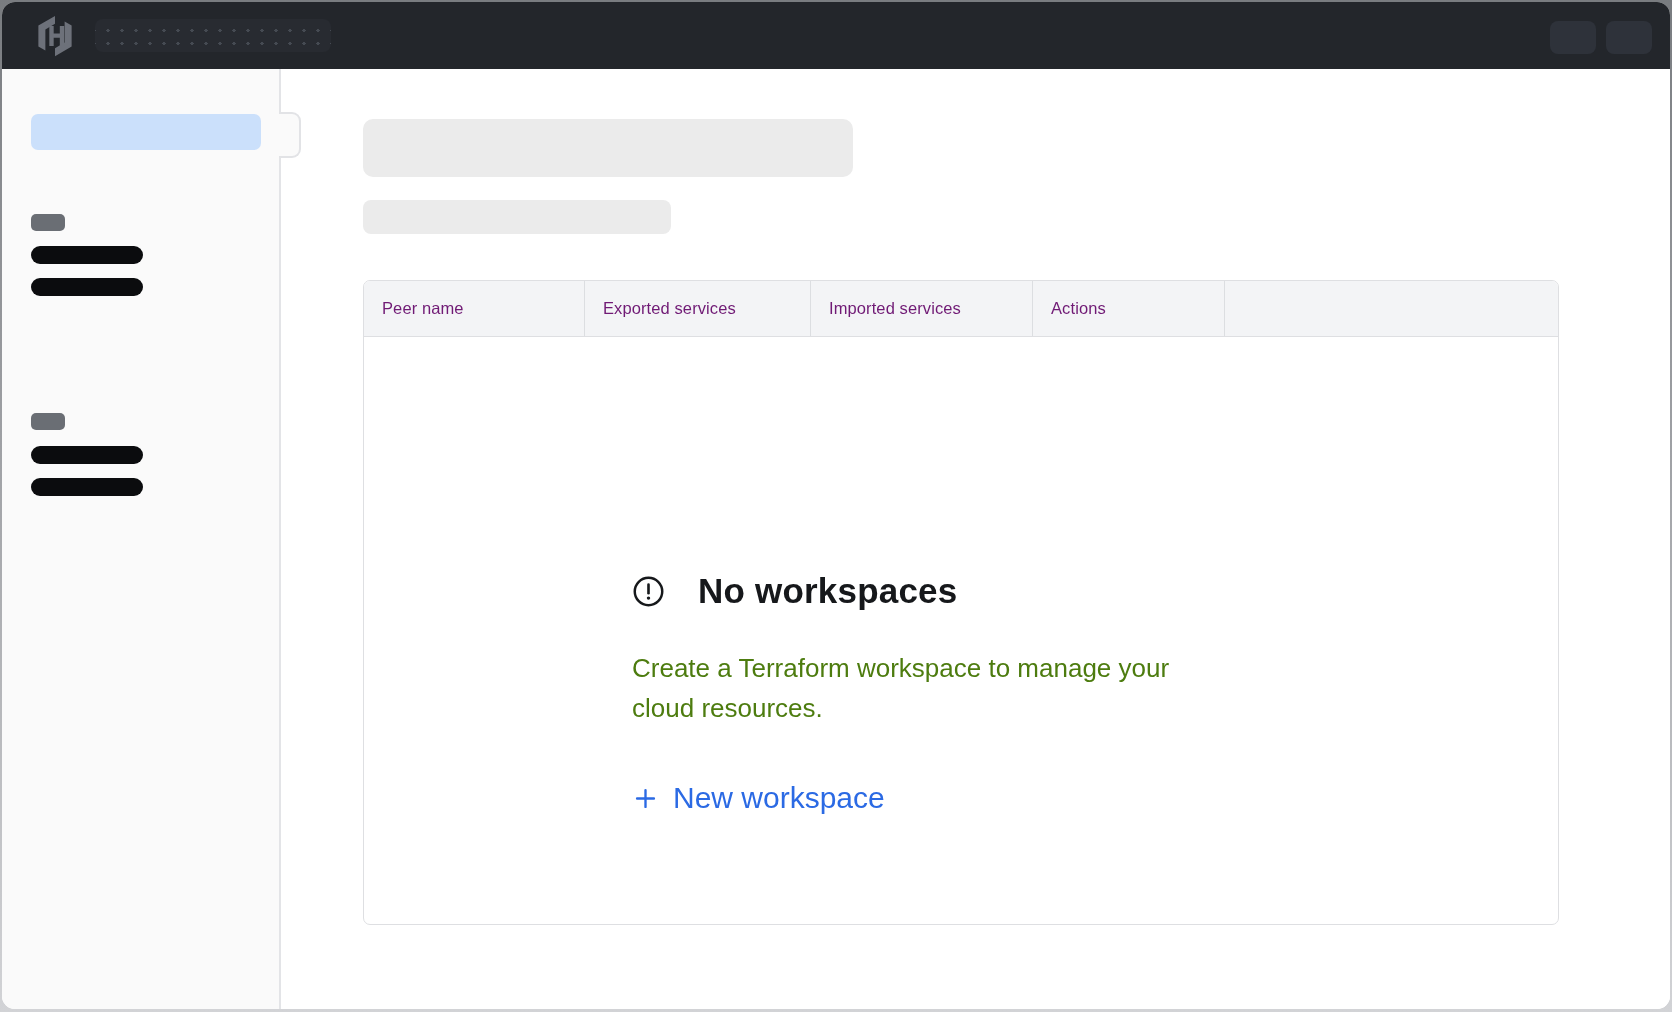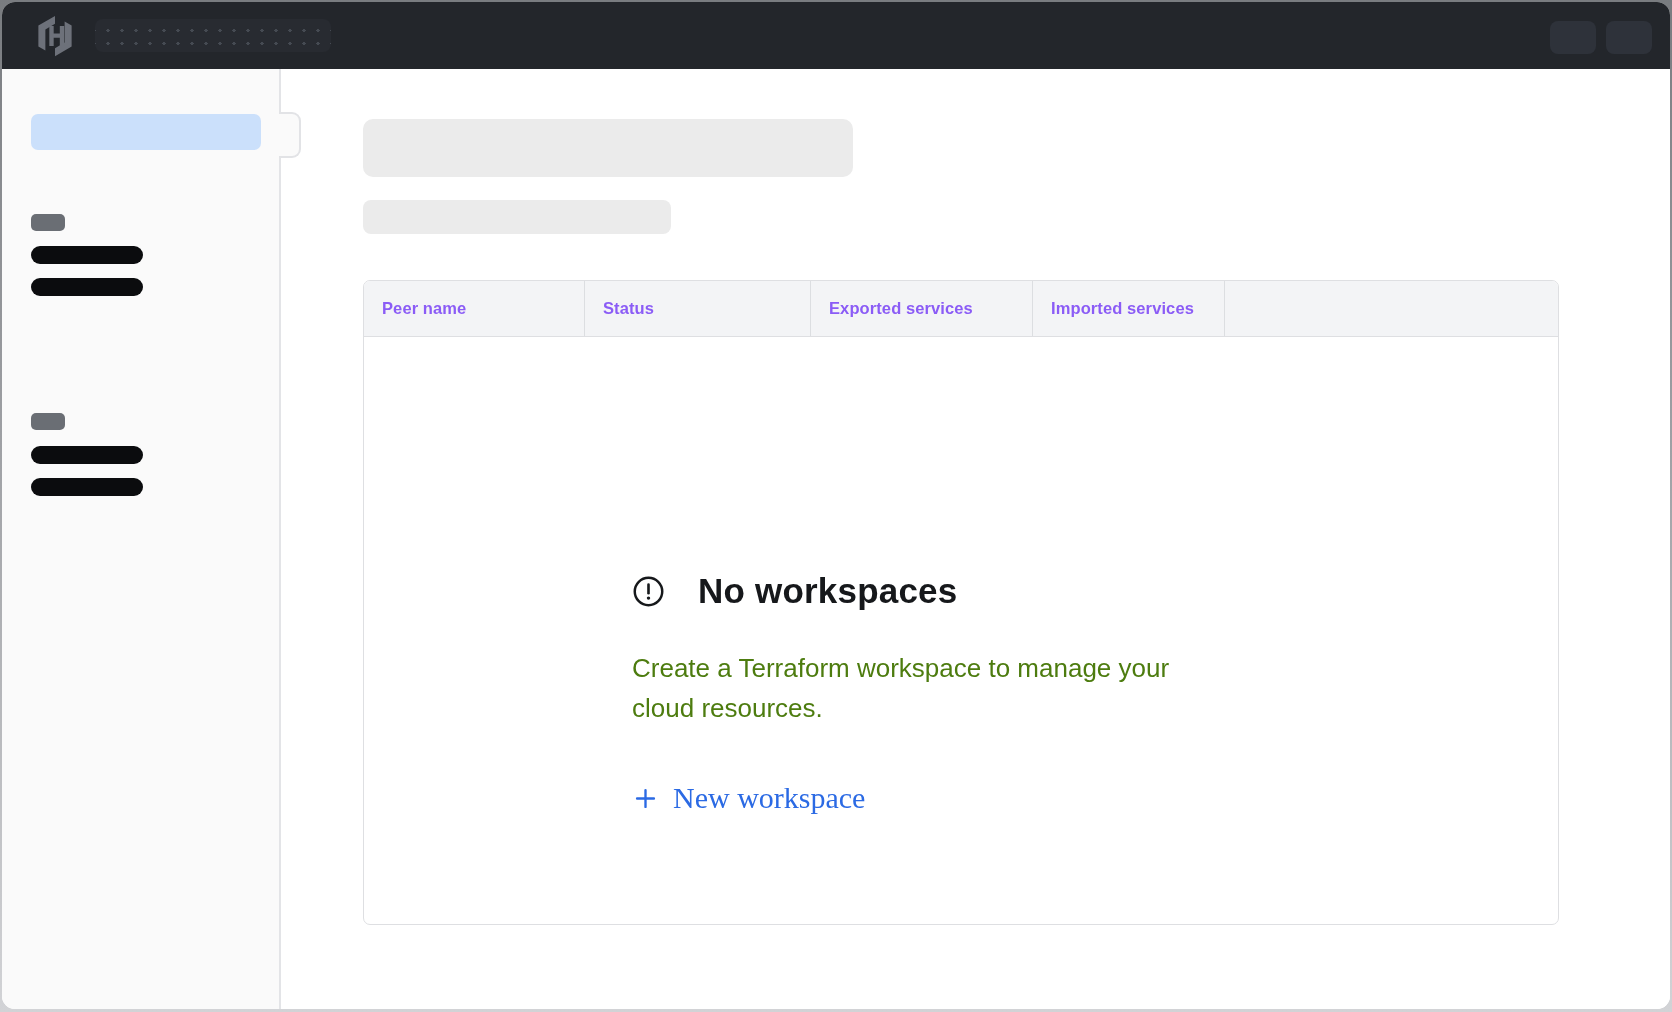"Peer name" .th { color: #8b5cf6 -> #701a75; font-weight: 700 -> 400 }
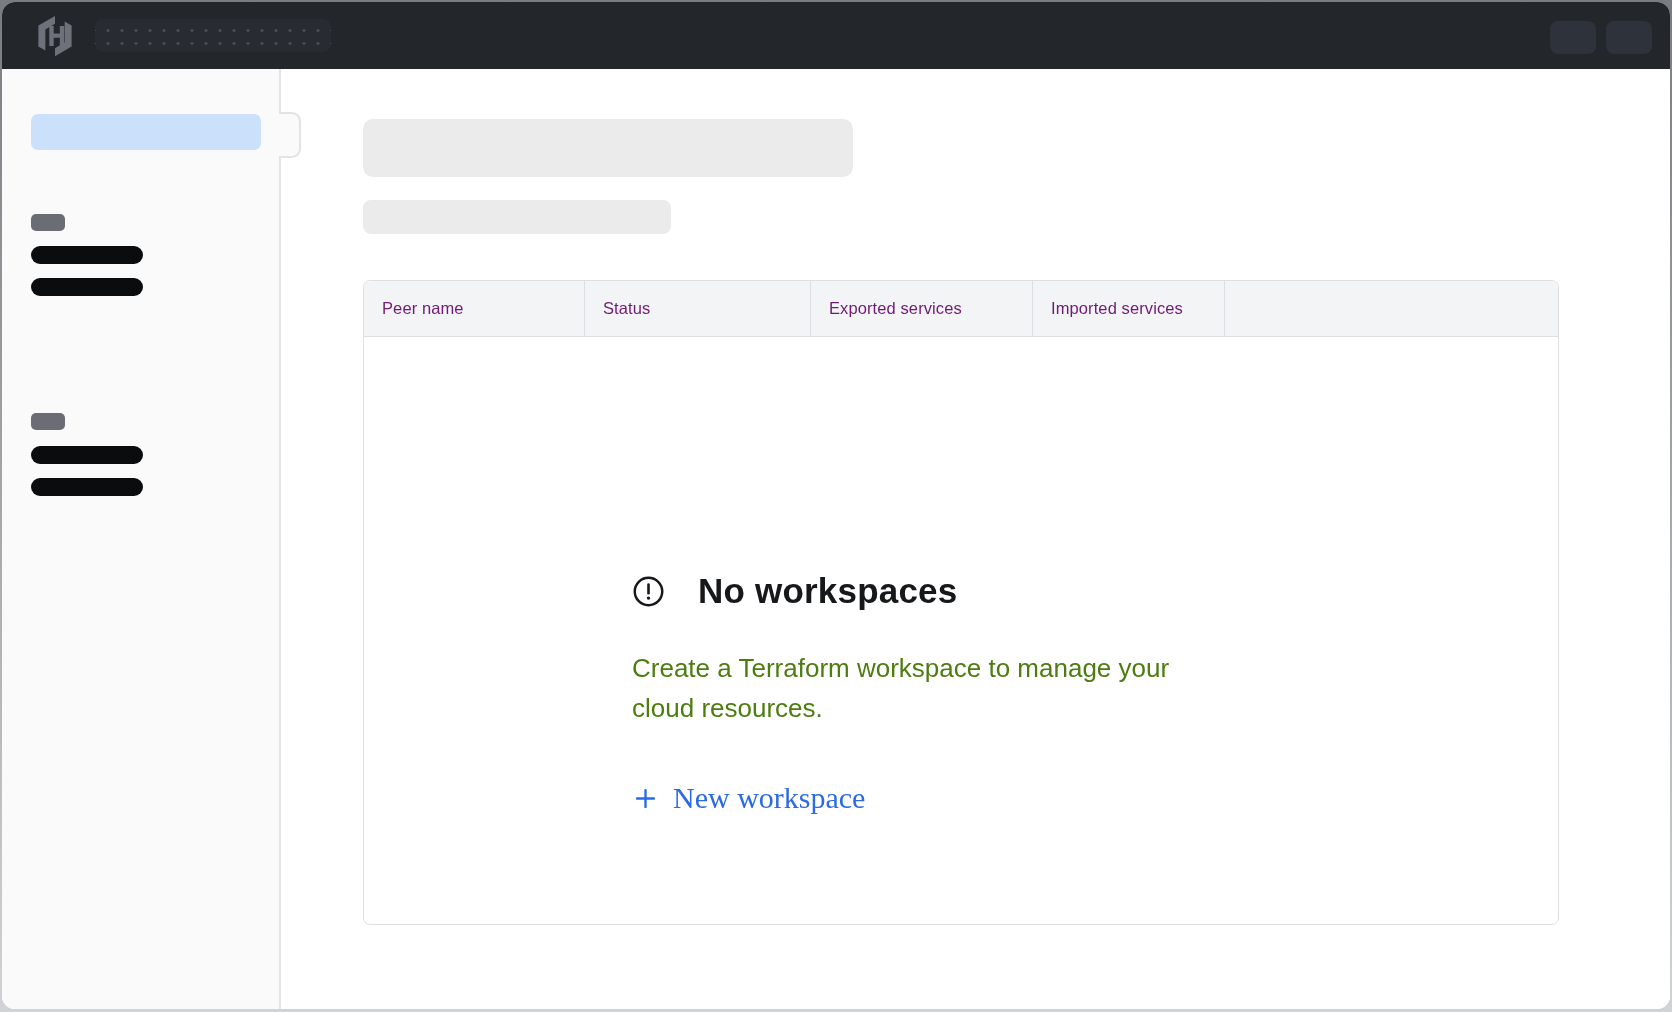"Status" div.th { html: <div>Status</div> -> none }
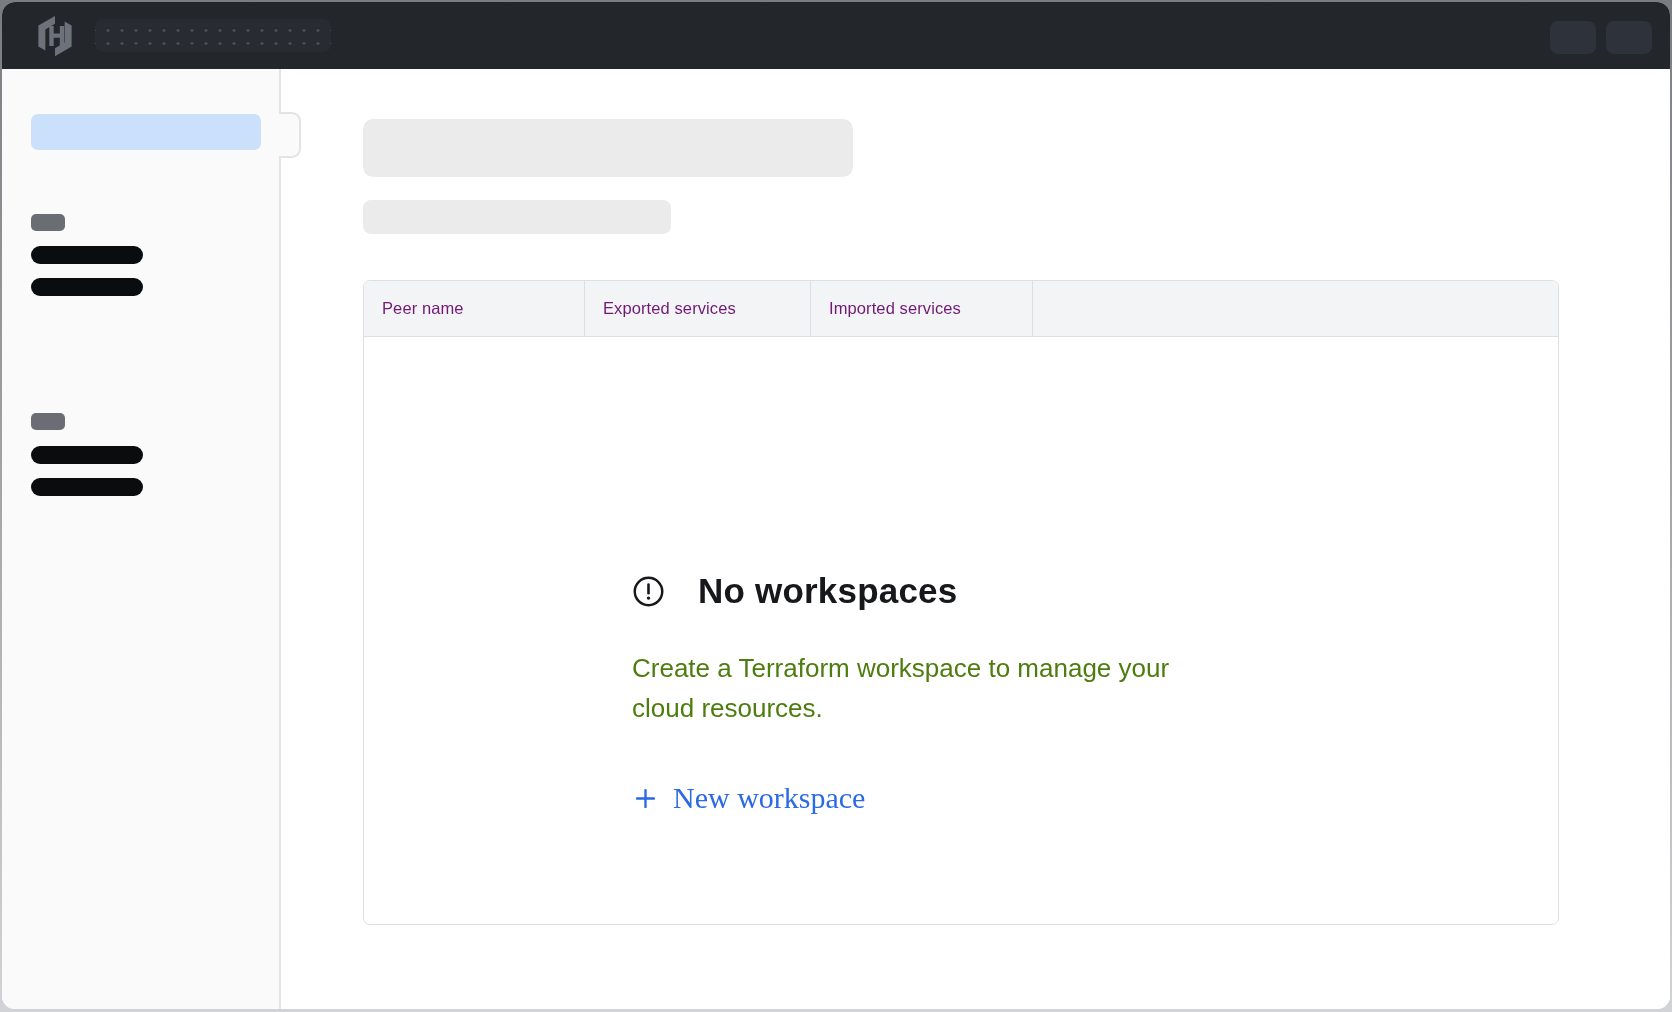"Actions" div.th { html: none -> <div>Actions</div> }
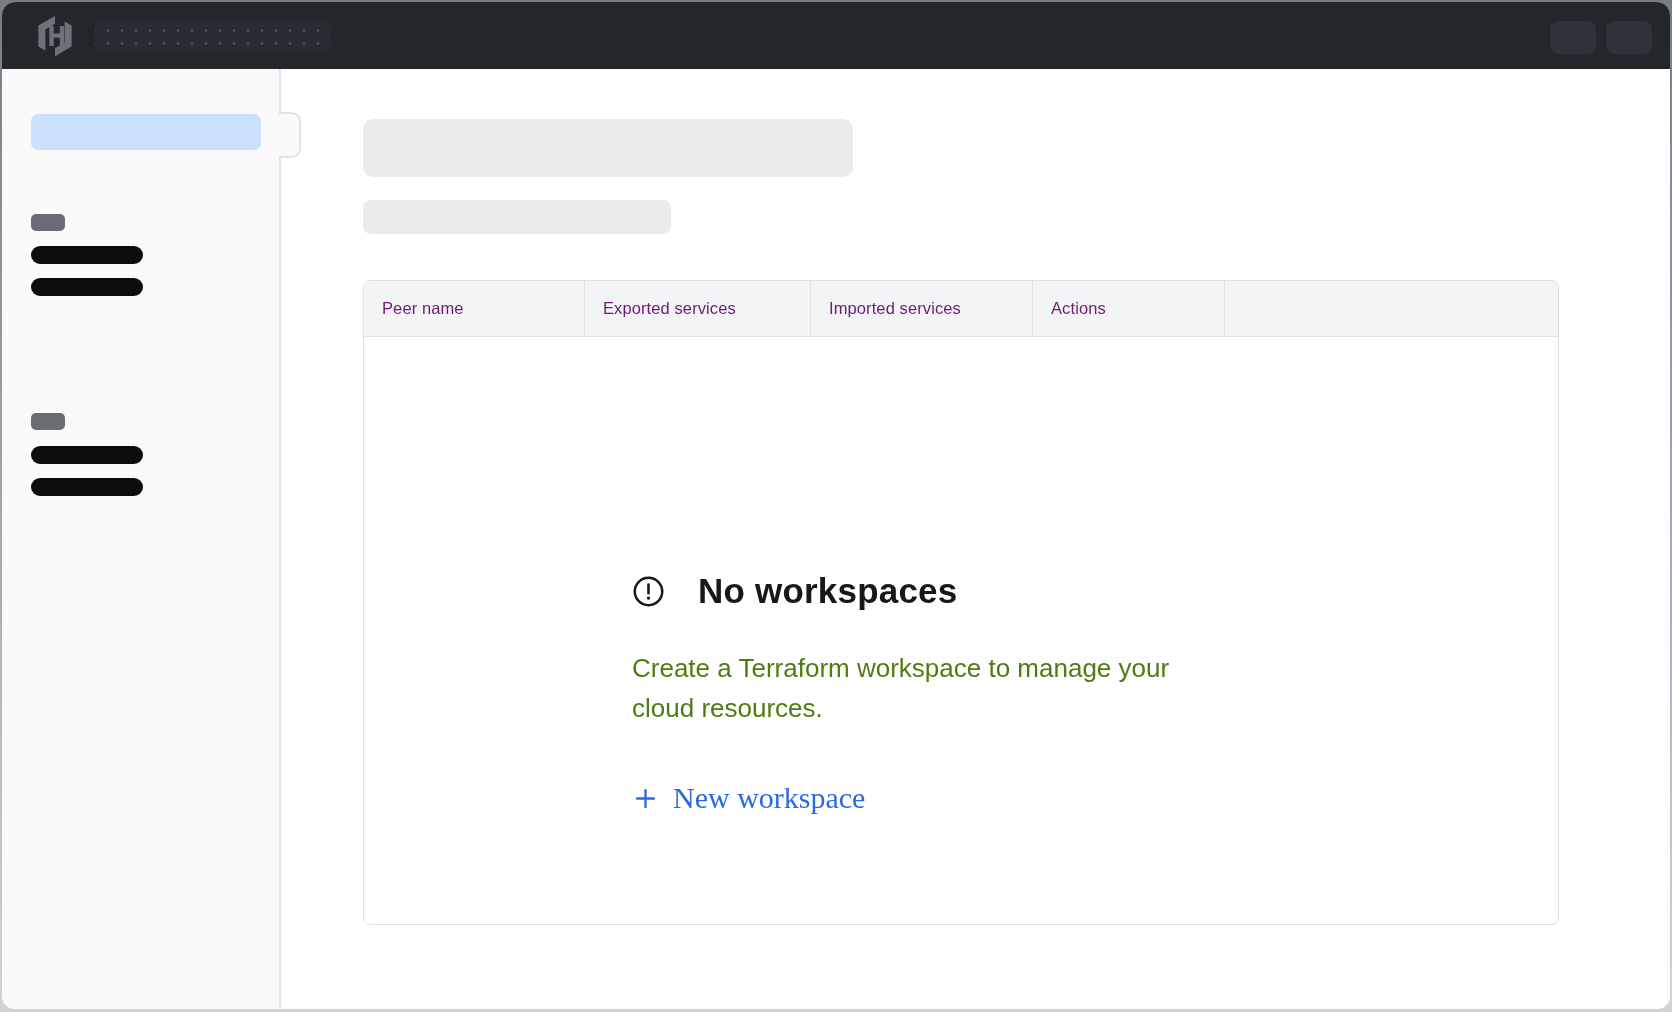"New workspace" .es-action { font-family: Liberation Serif, serif -> Liberation Sans, sans-serif }
